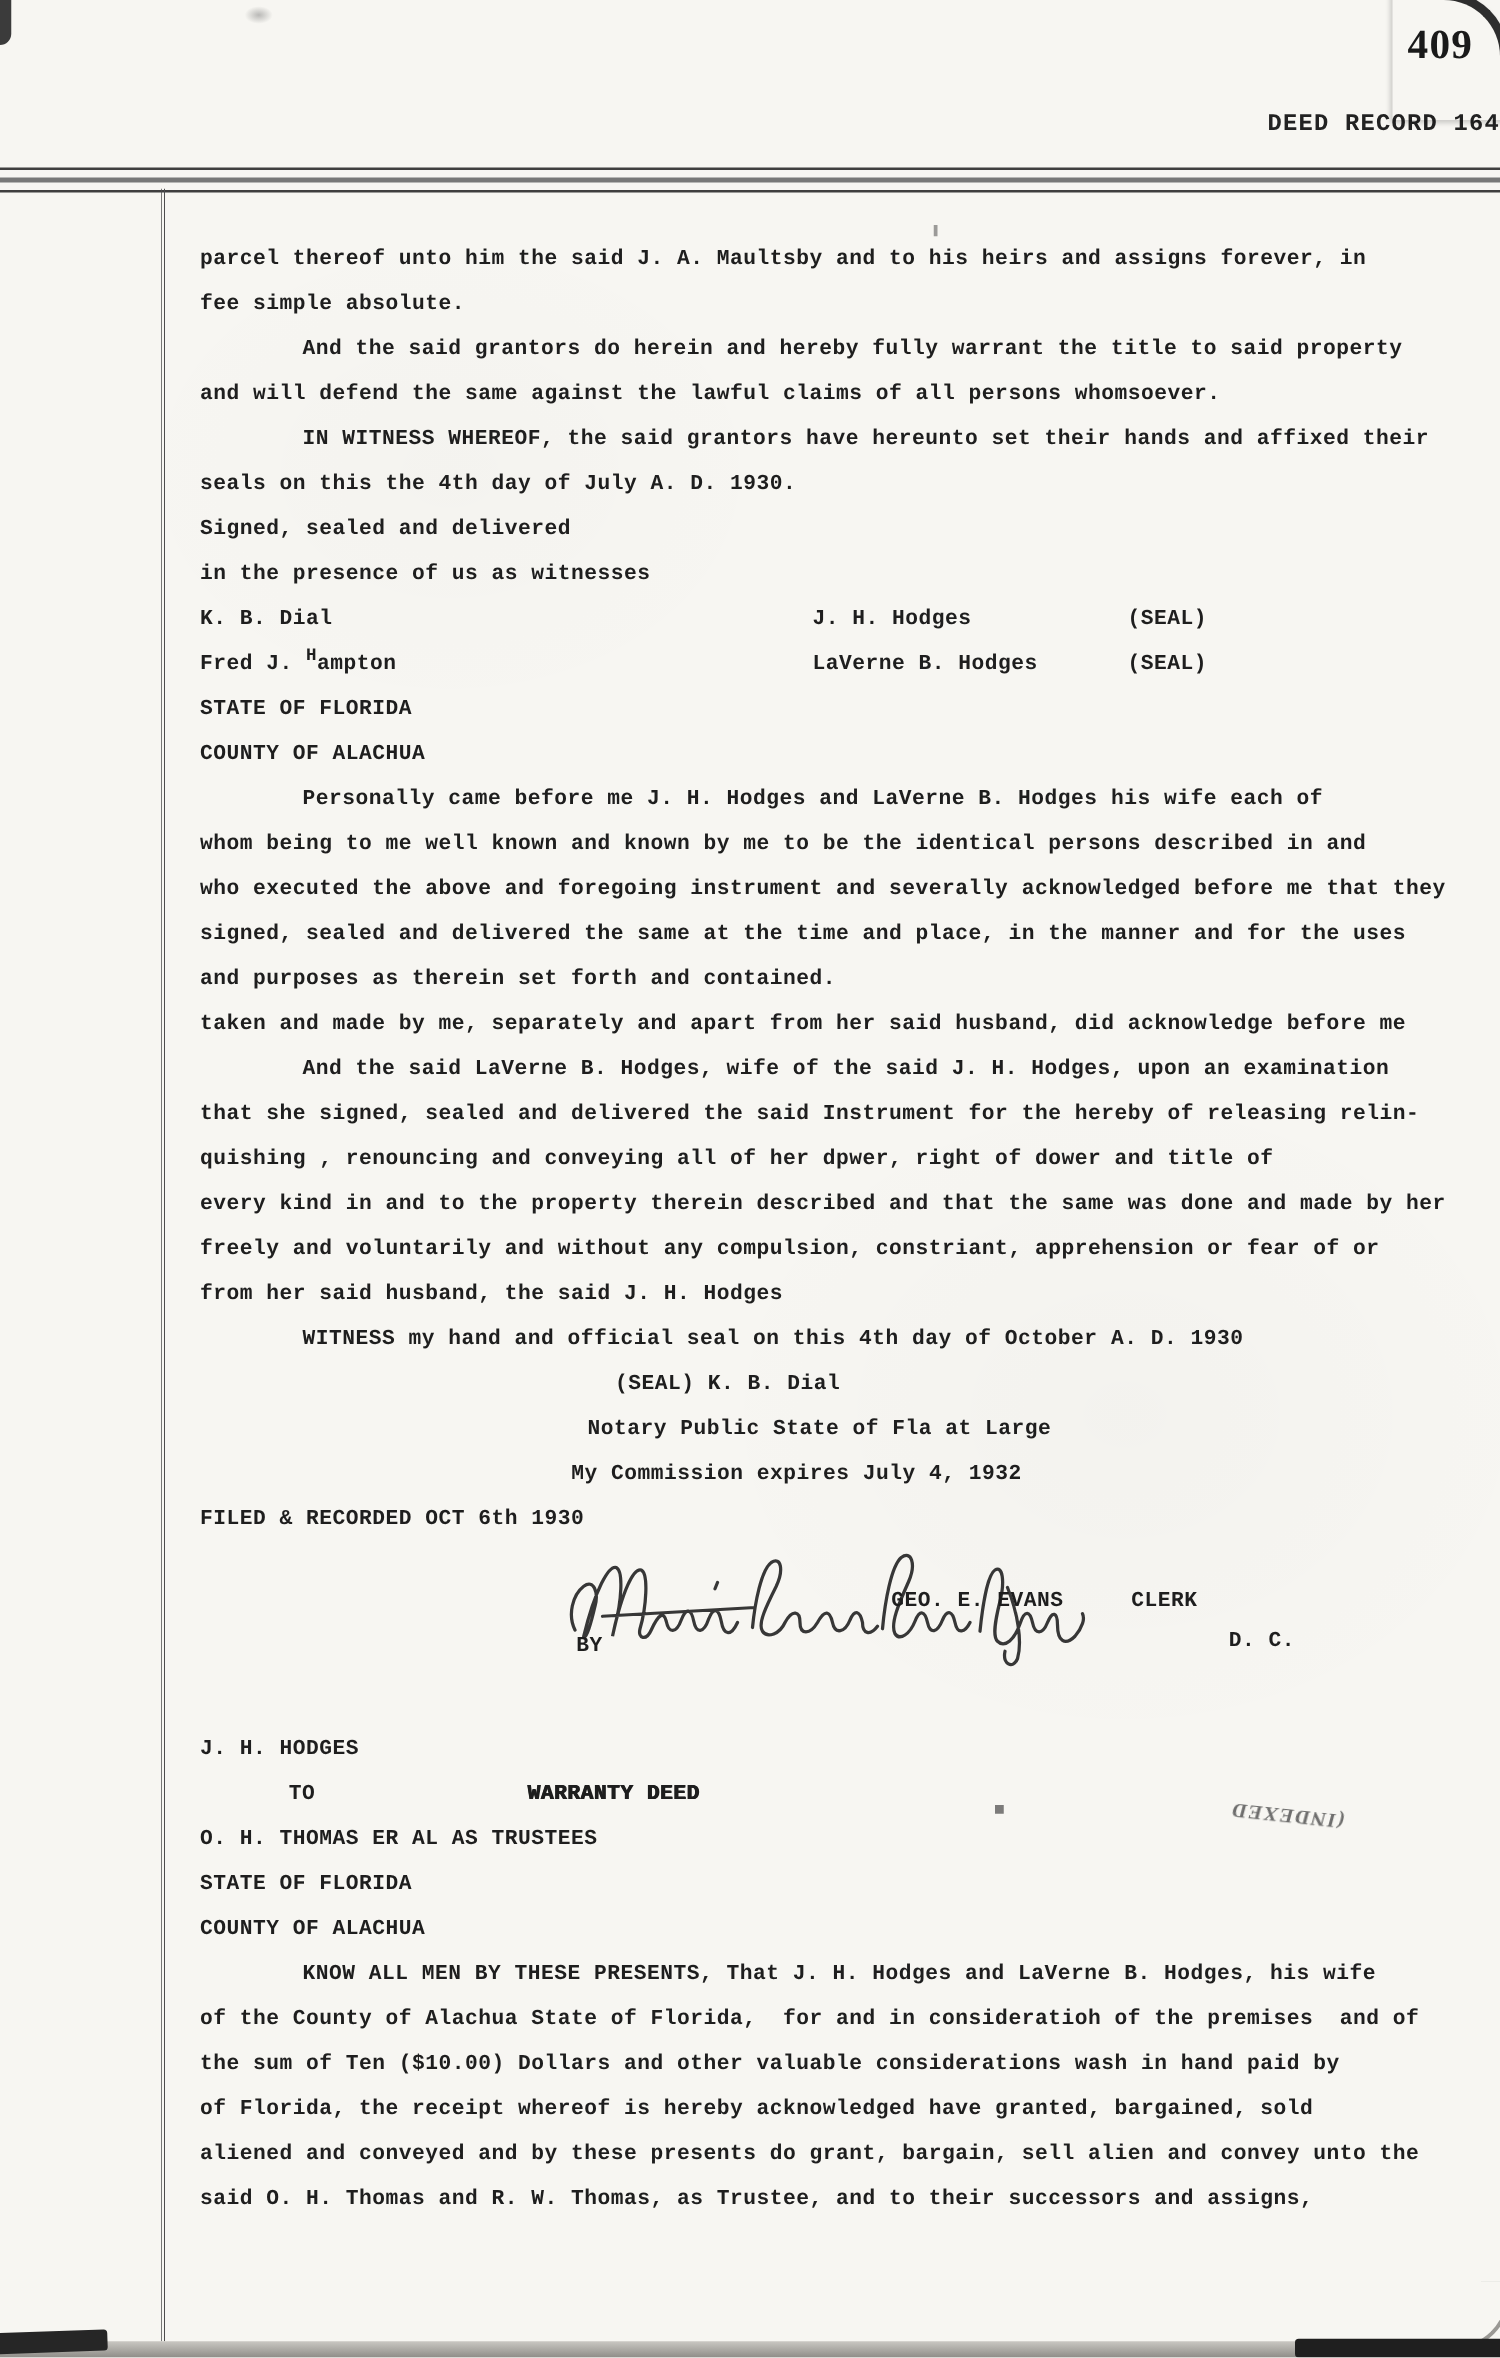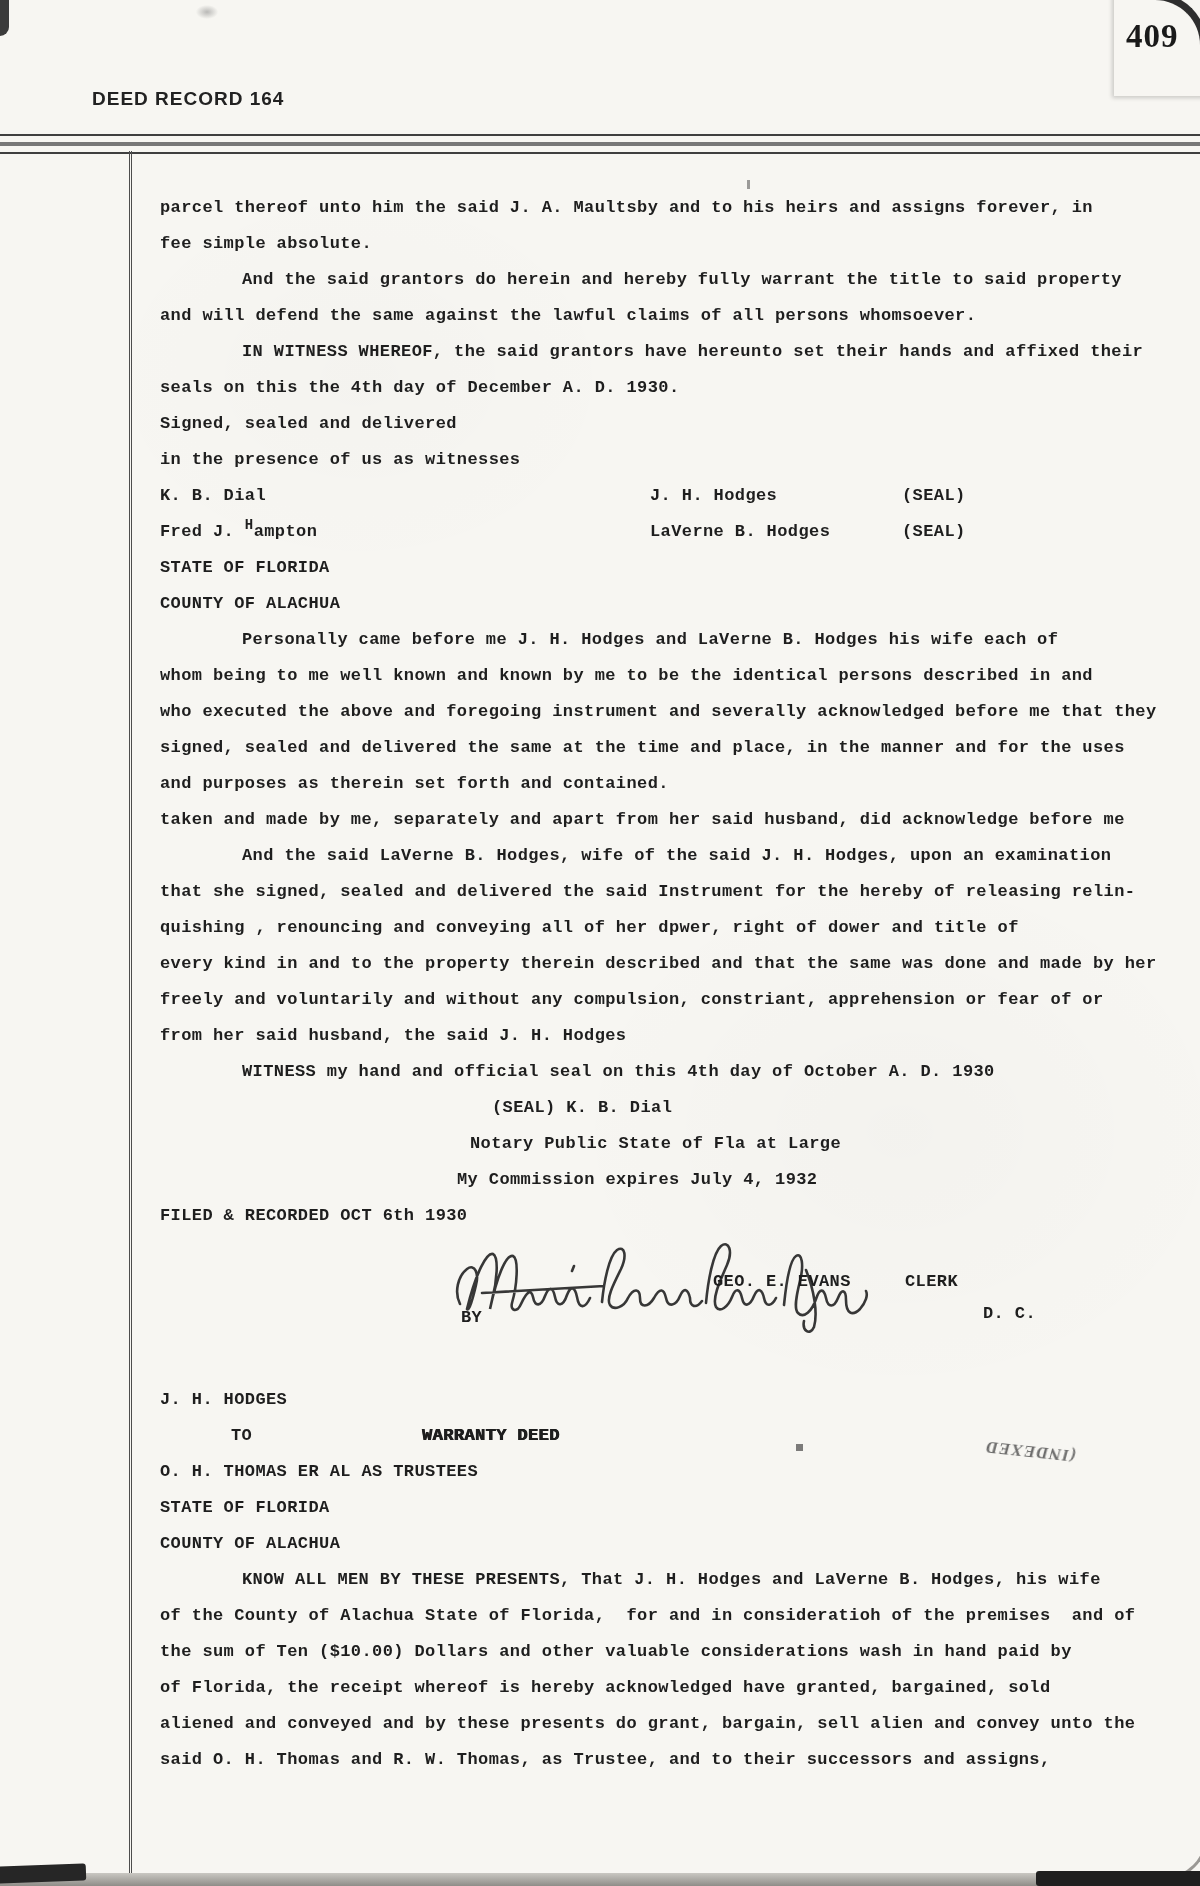"DEED RECORD 164" .book-header { font-family: Liberation Sans, sans-serif -> Liberation Mono, monospace; text-align: left -> right }
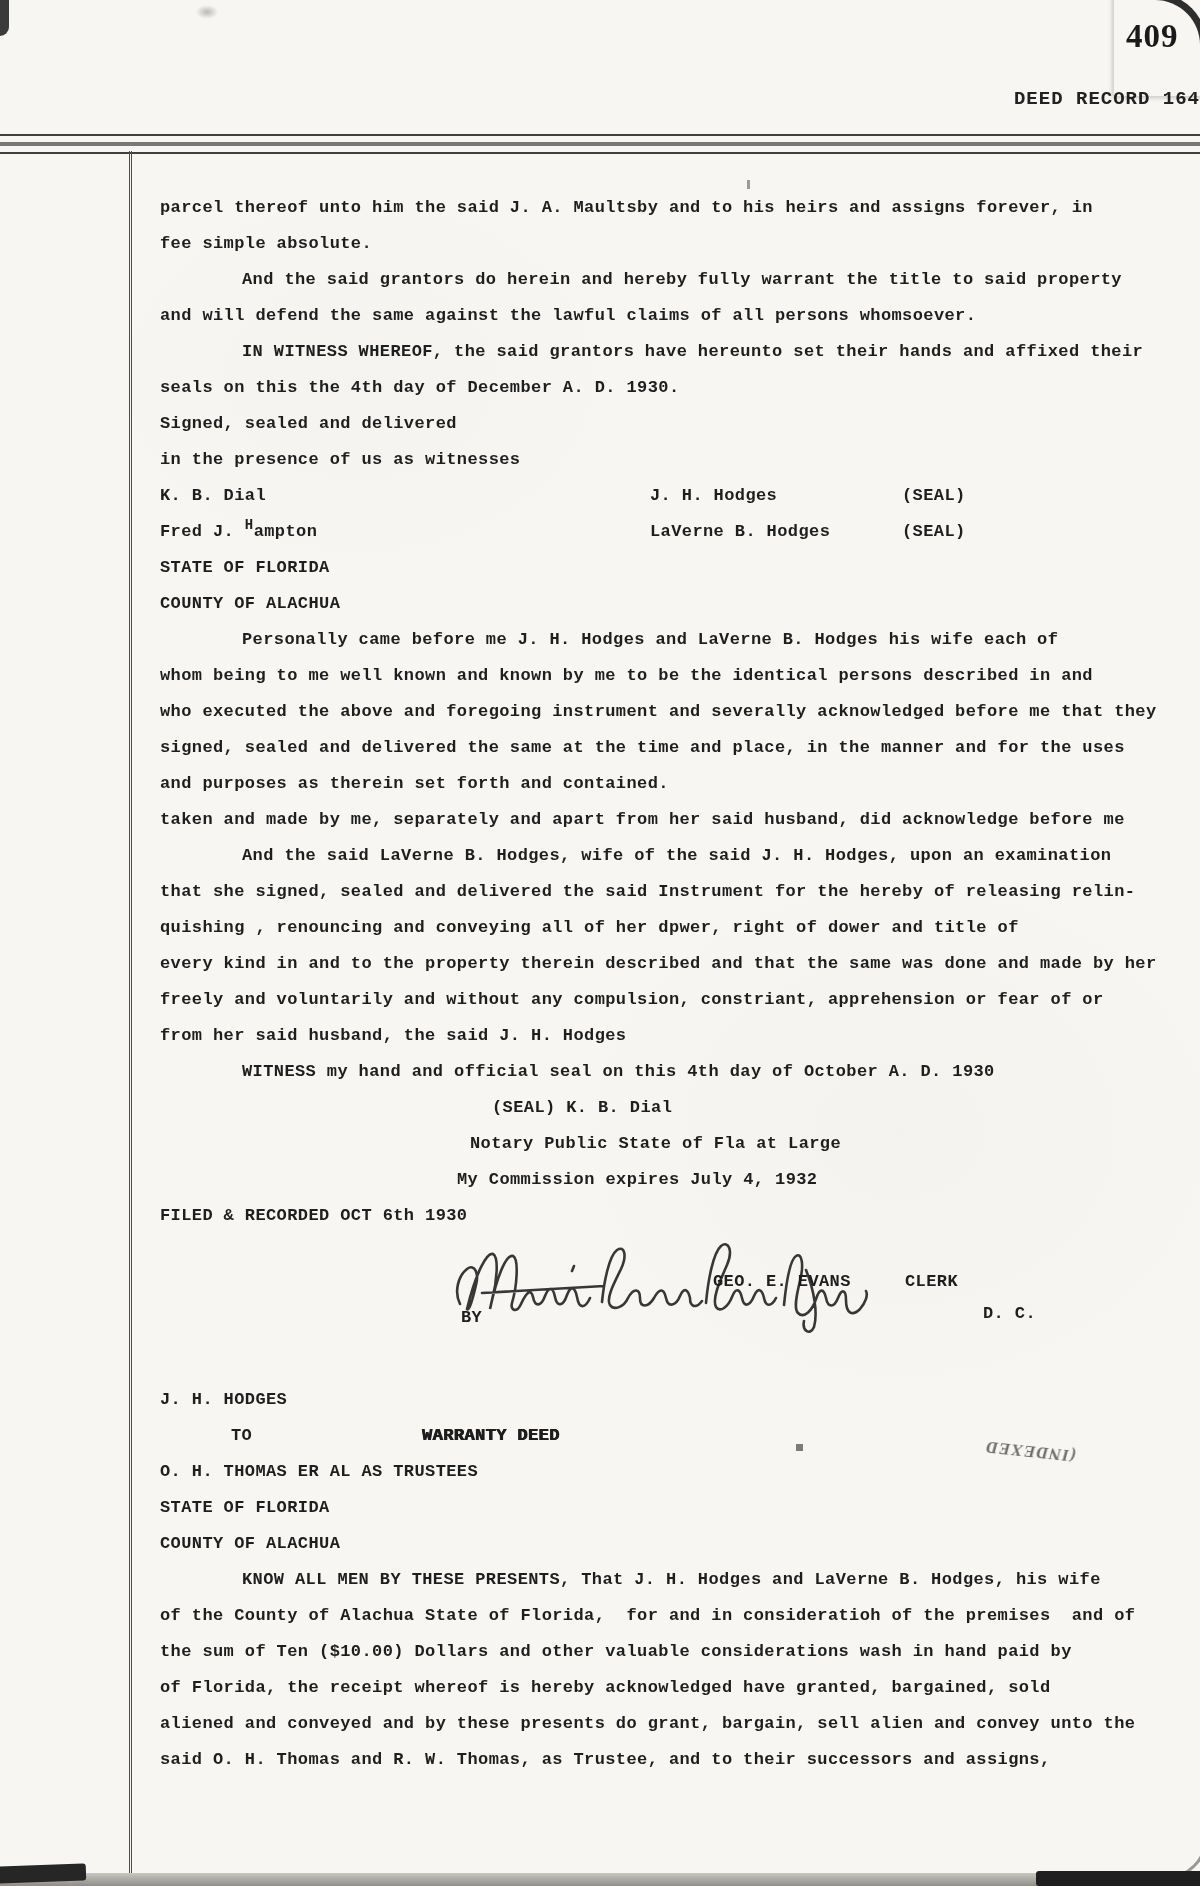"seals on this the 4th" div.tline { text: December -> July }
